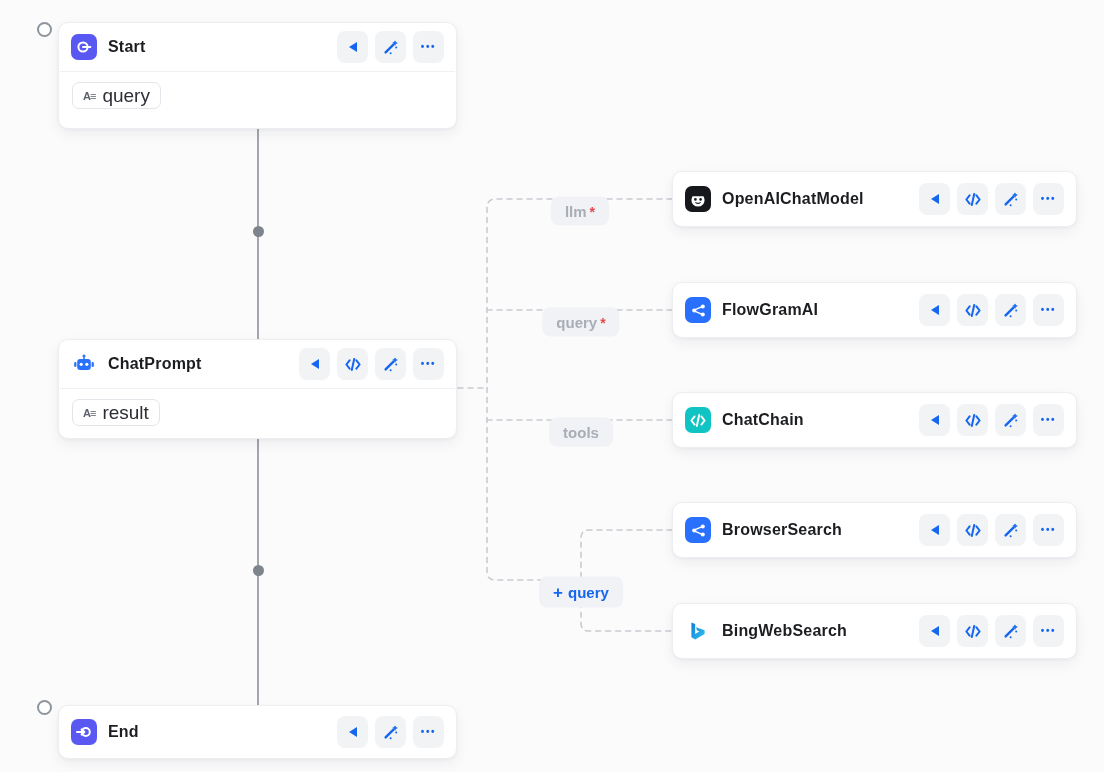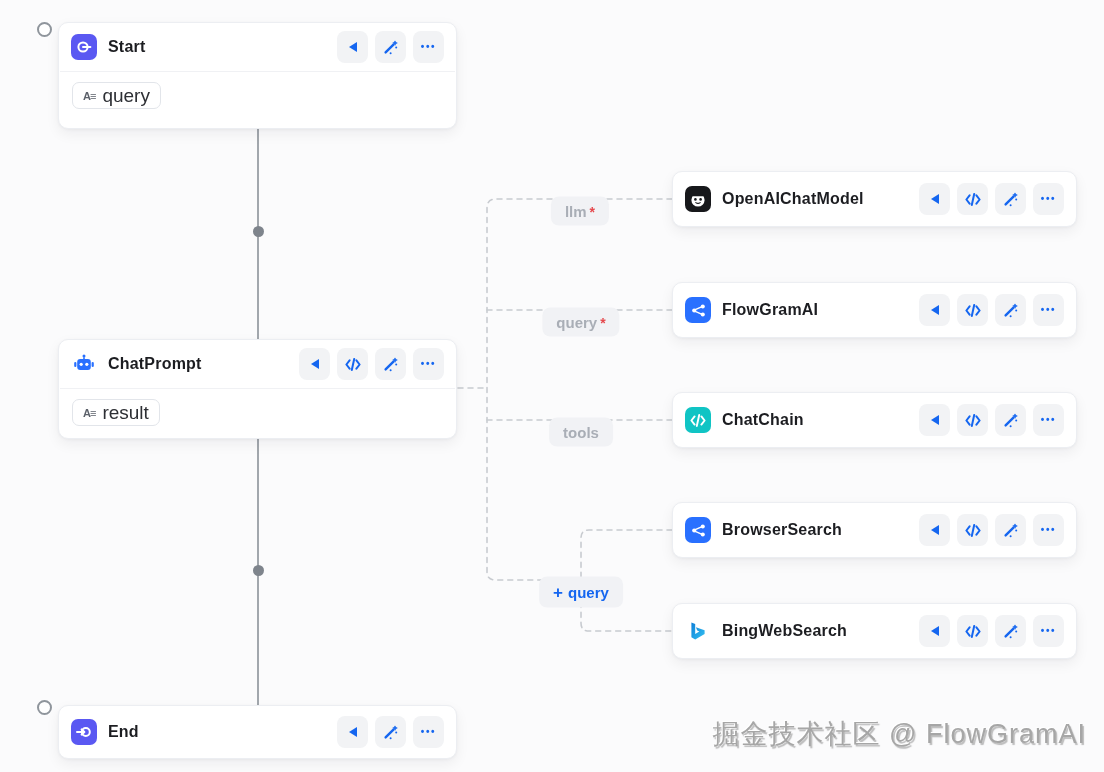"掘金技术社区 @ FlowGramAI" div.watermark { html: <div>掘金技术社区 @ FlowGramAI</div> -> none }
